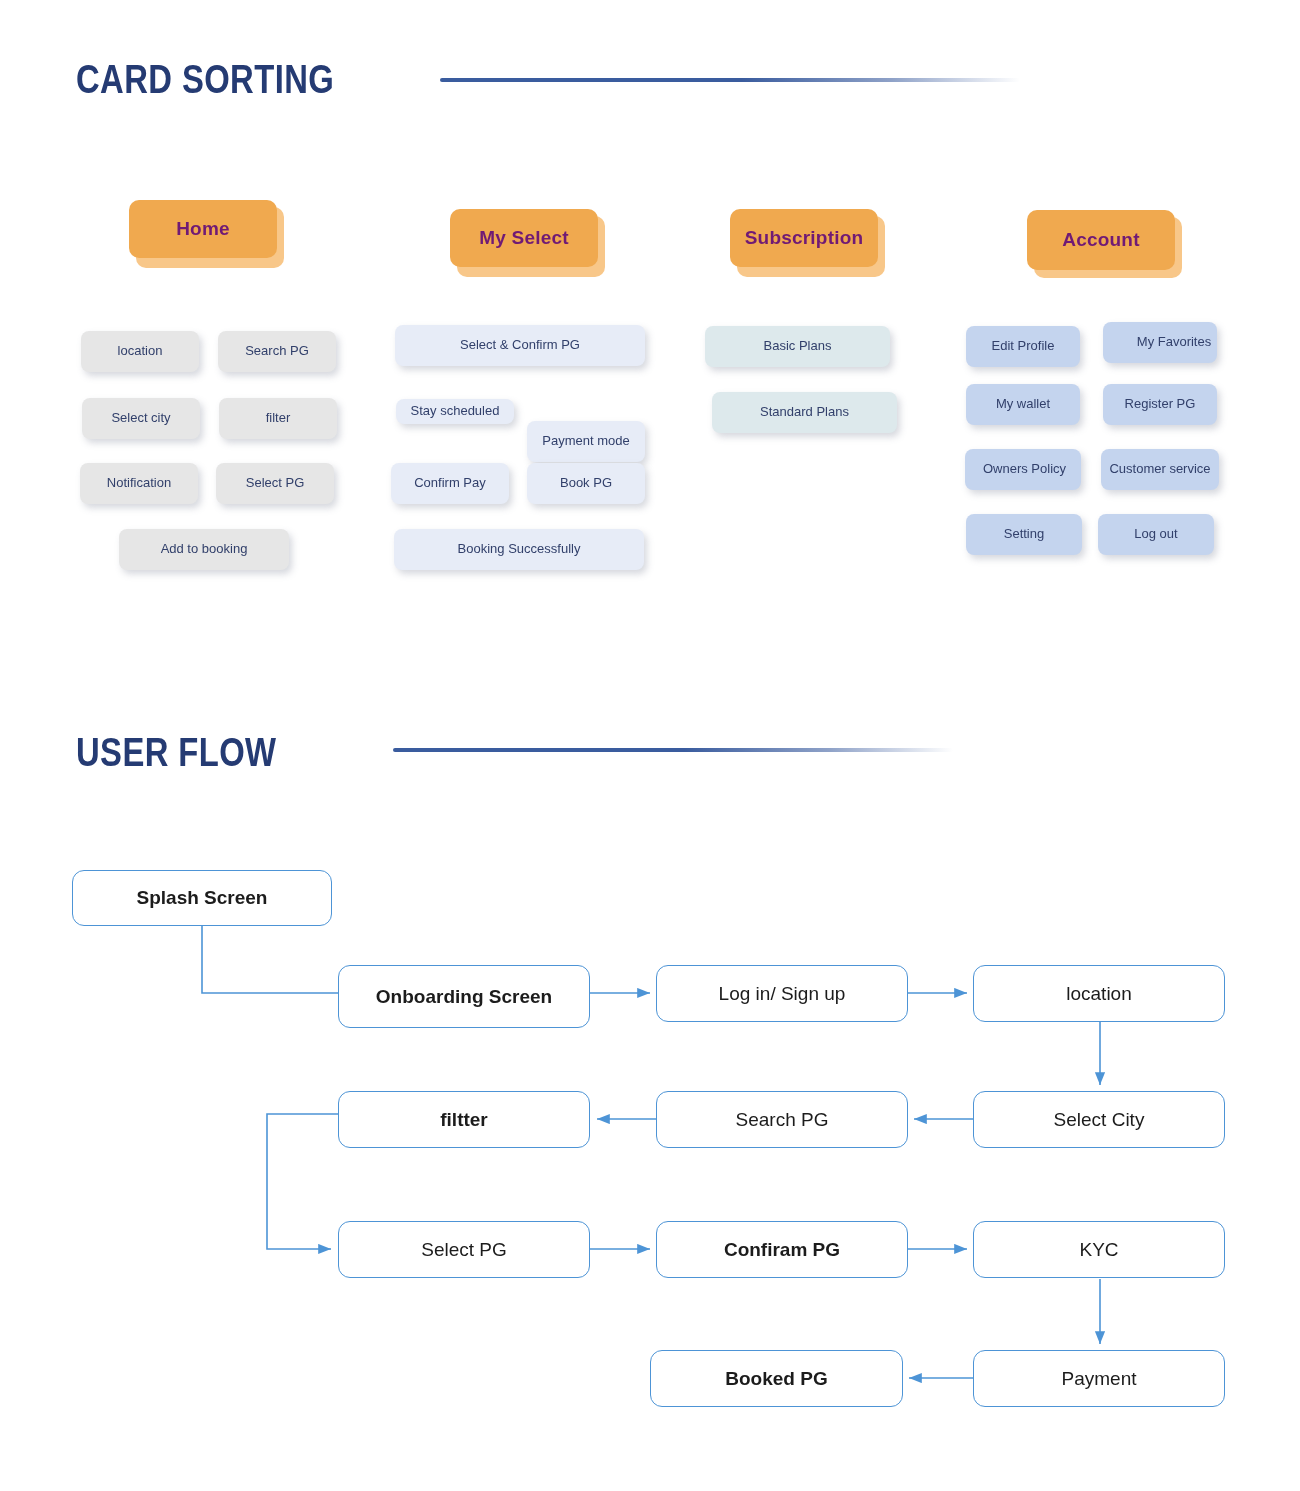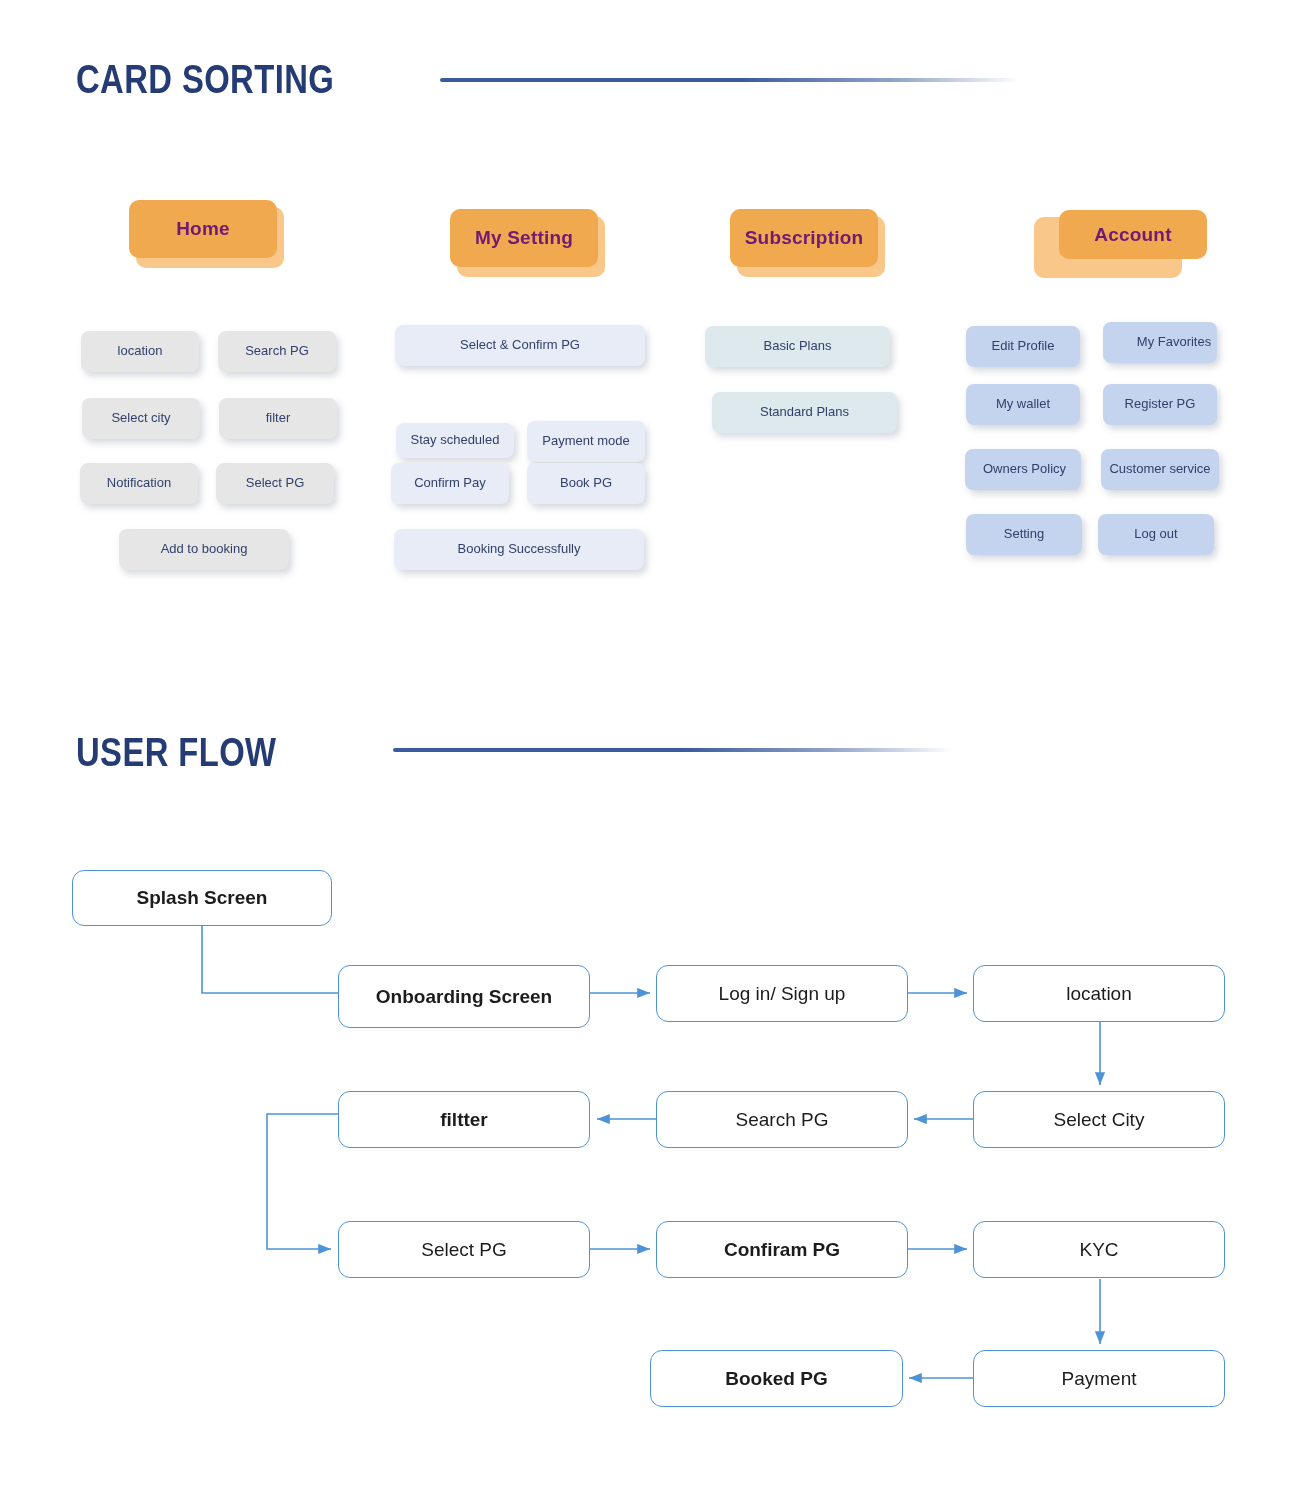"My Setting" div.col-header { text: Setting -> Select }
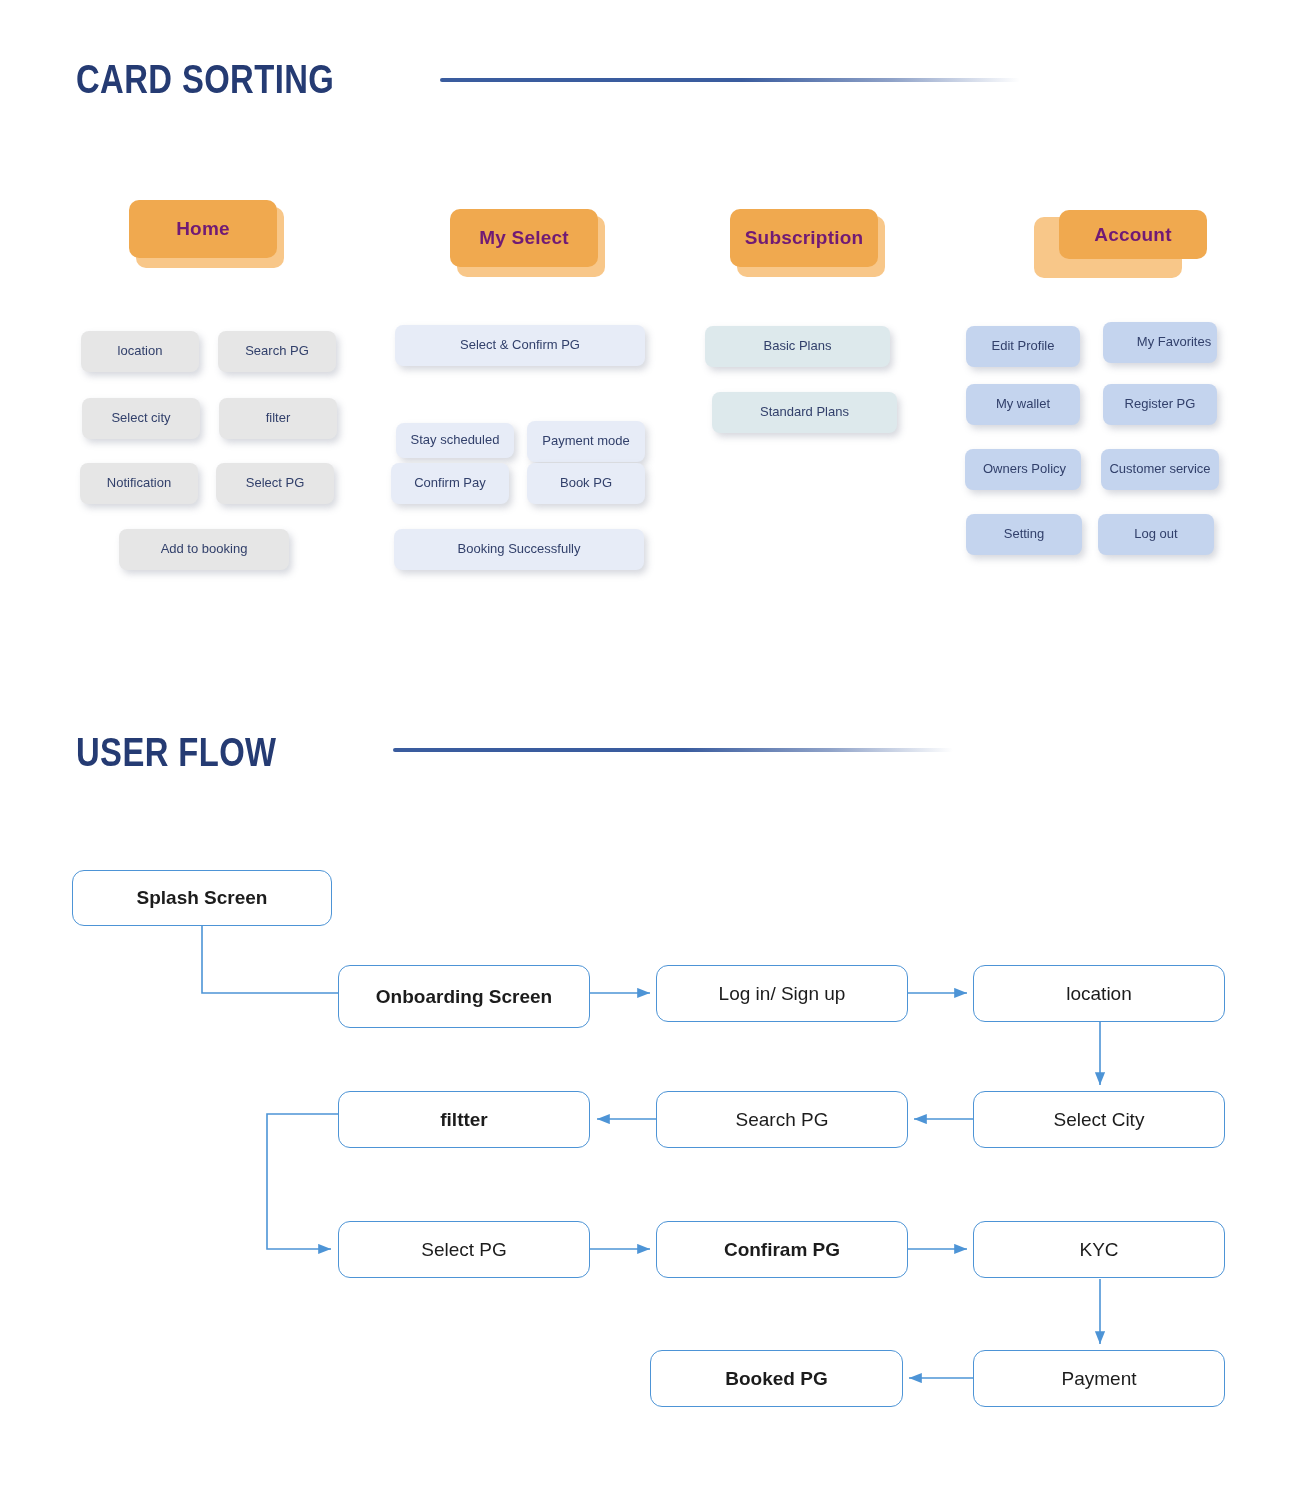"Account" div.col-header { height: 49px -> 60px; margin-left: 32px -> none }
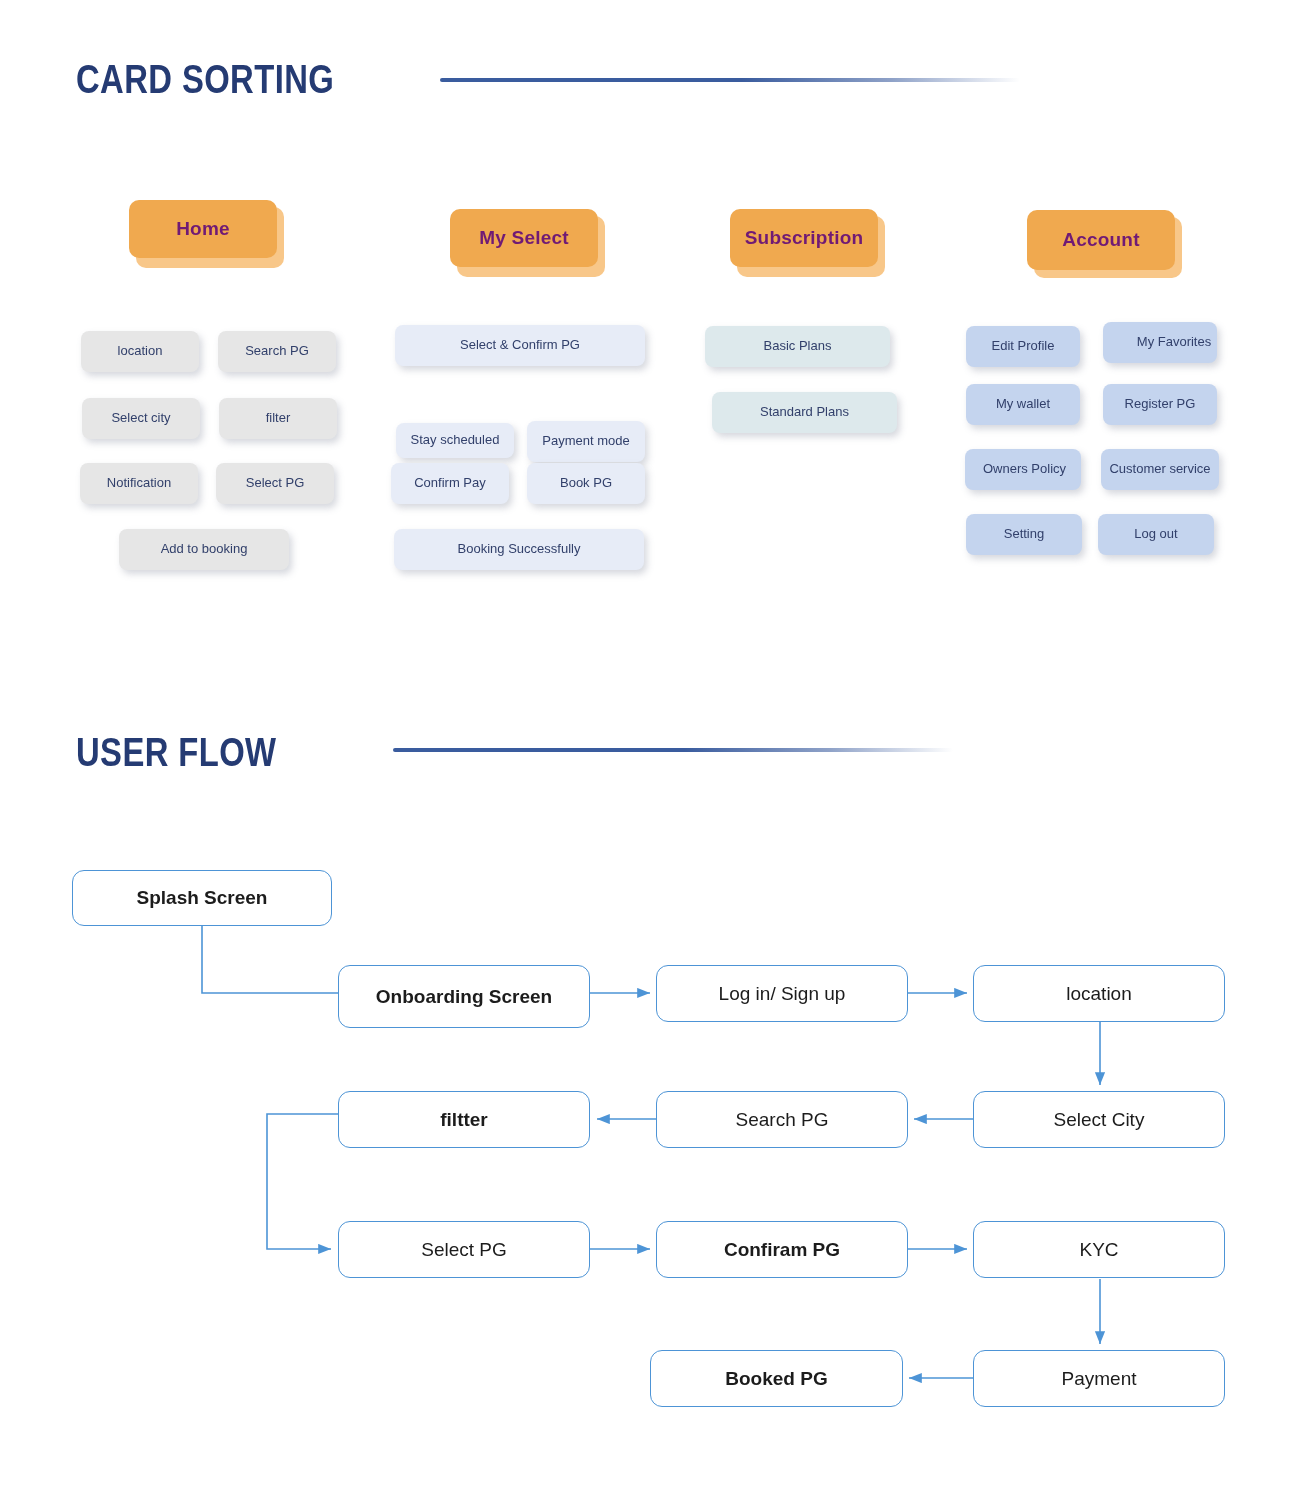"Stay scheduled" div.card { height: 35px -> 25px; margin-top: 24px -> none }
